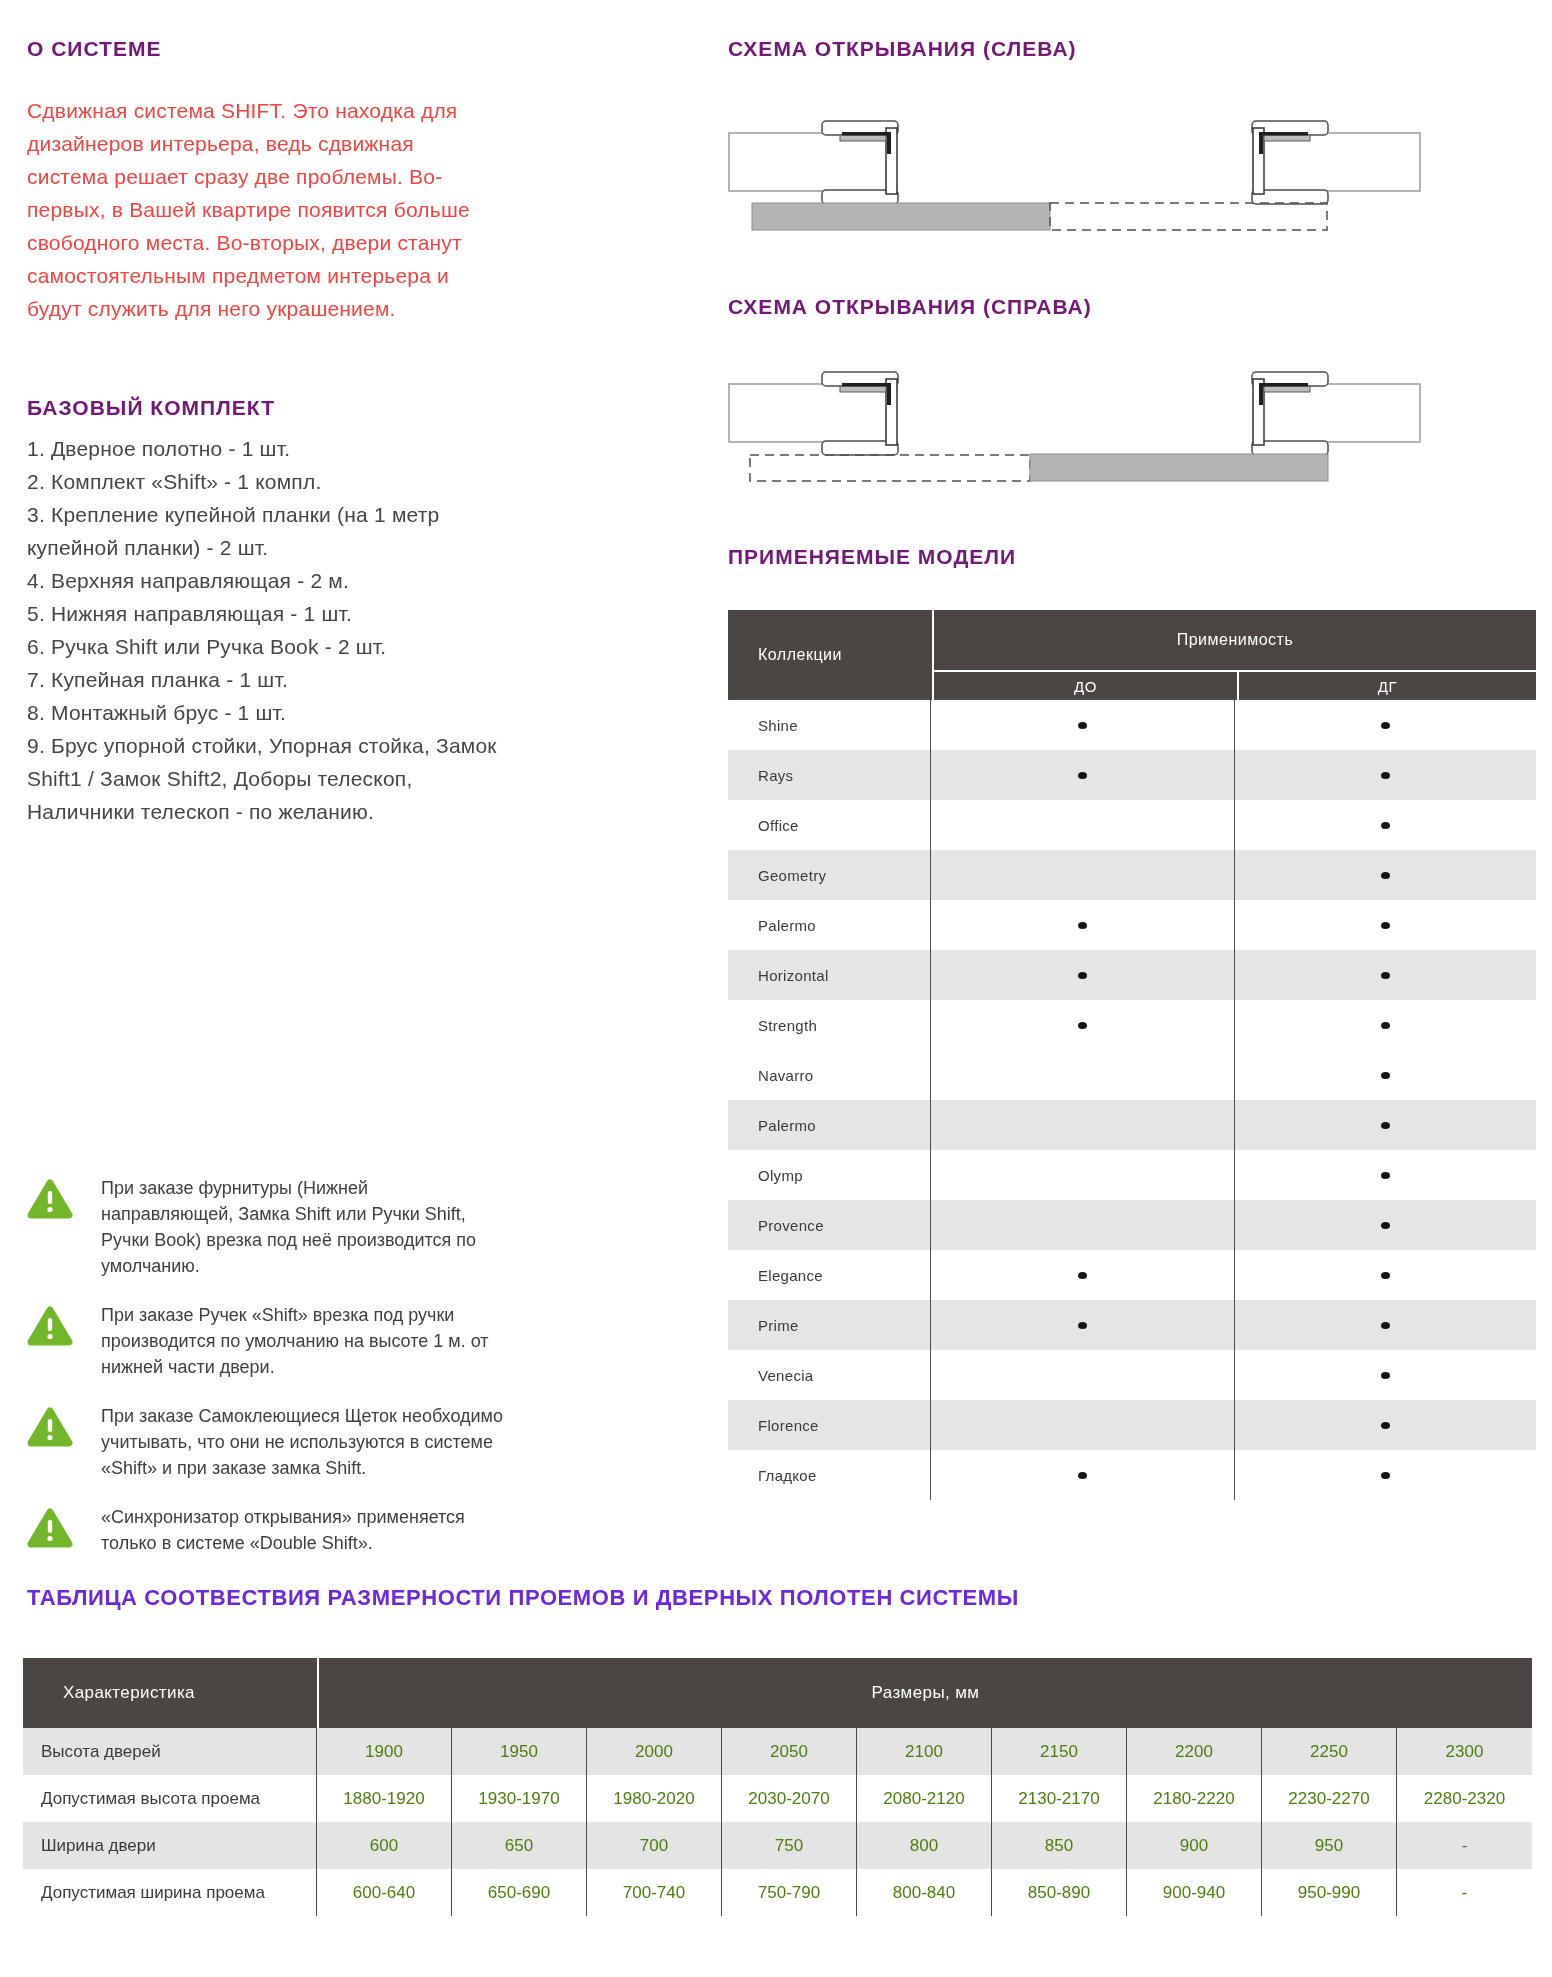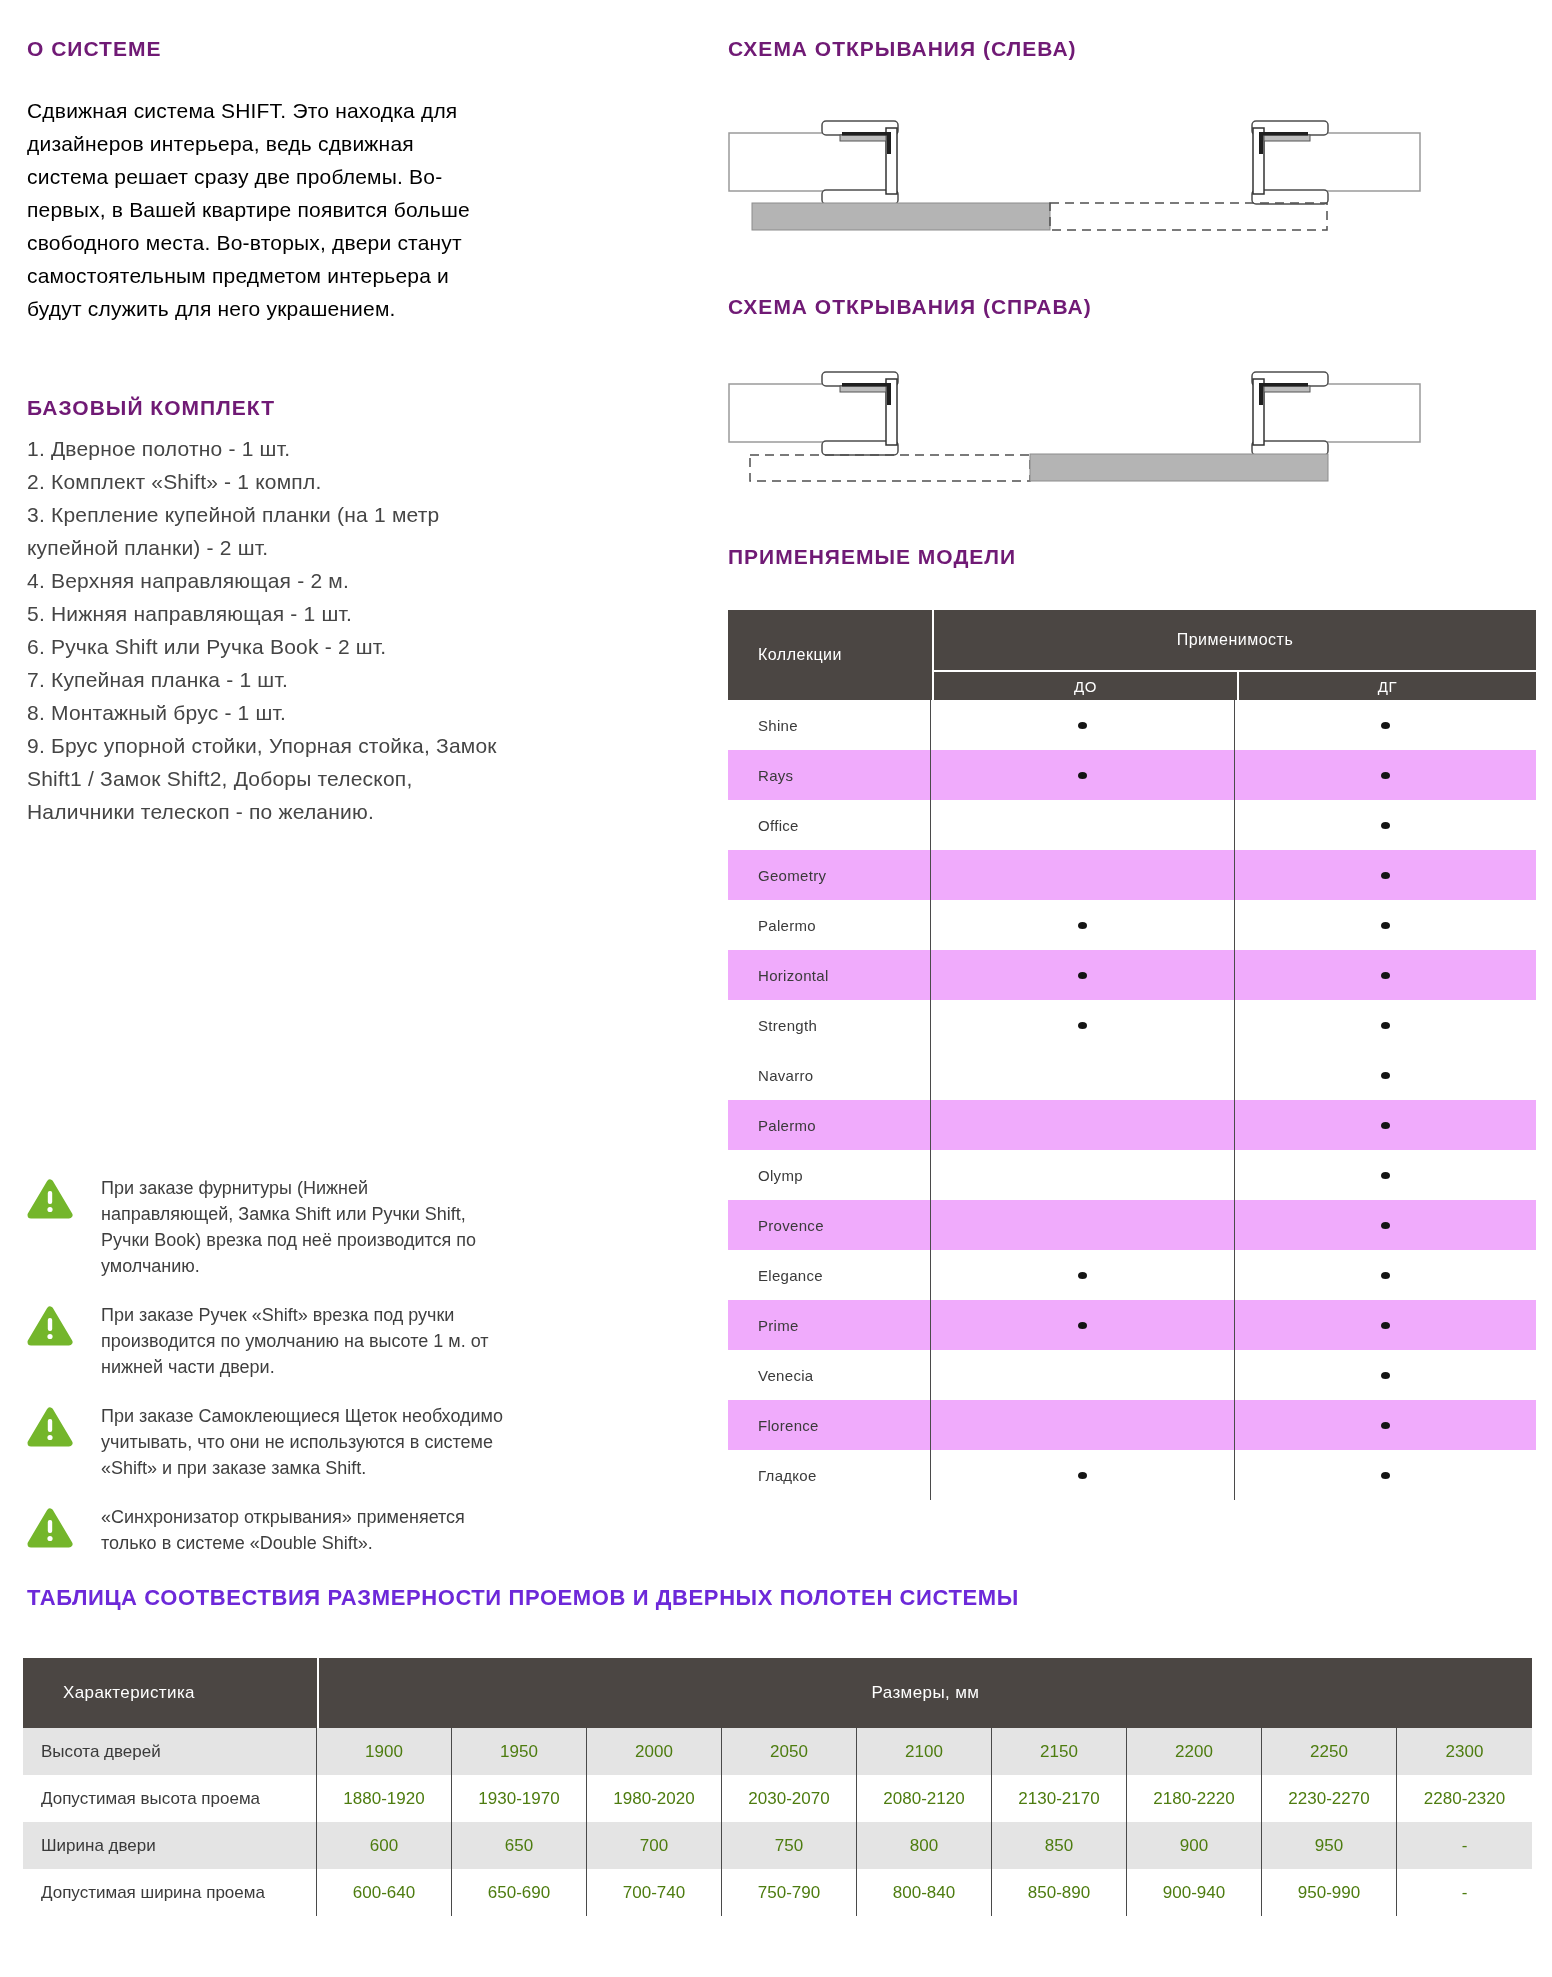"Сдвижная система SHIFT. Это находка" .bodytext { color: #000000 -> #ef4444 }
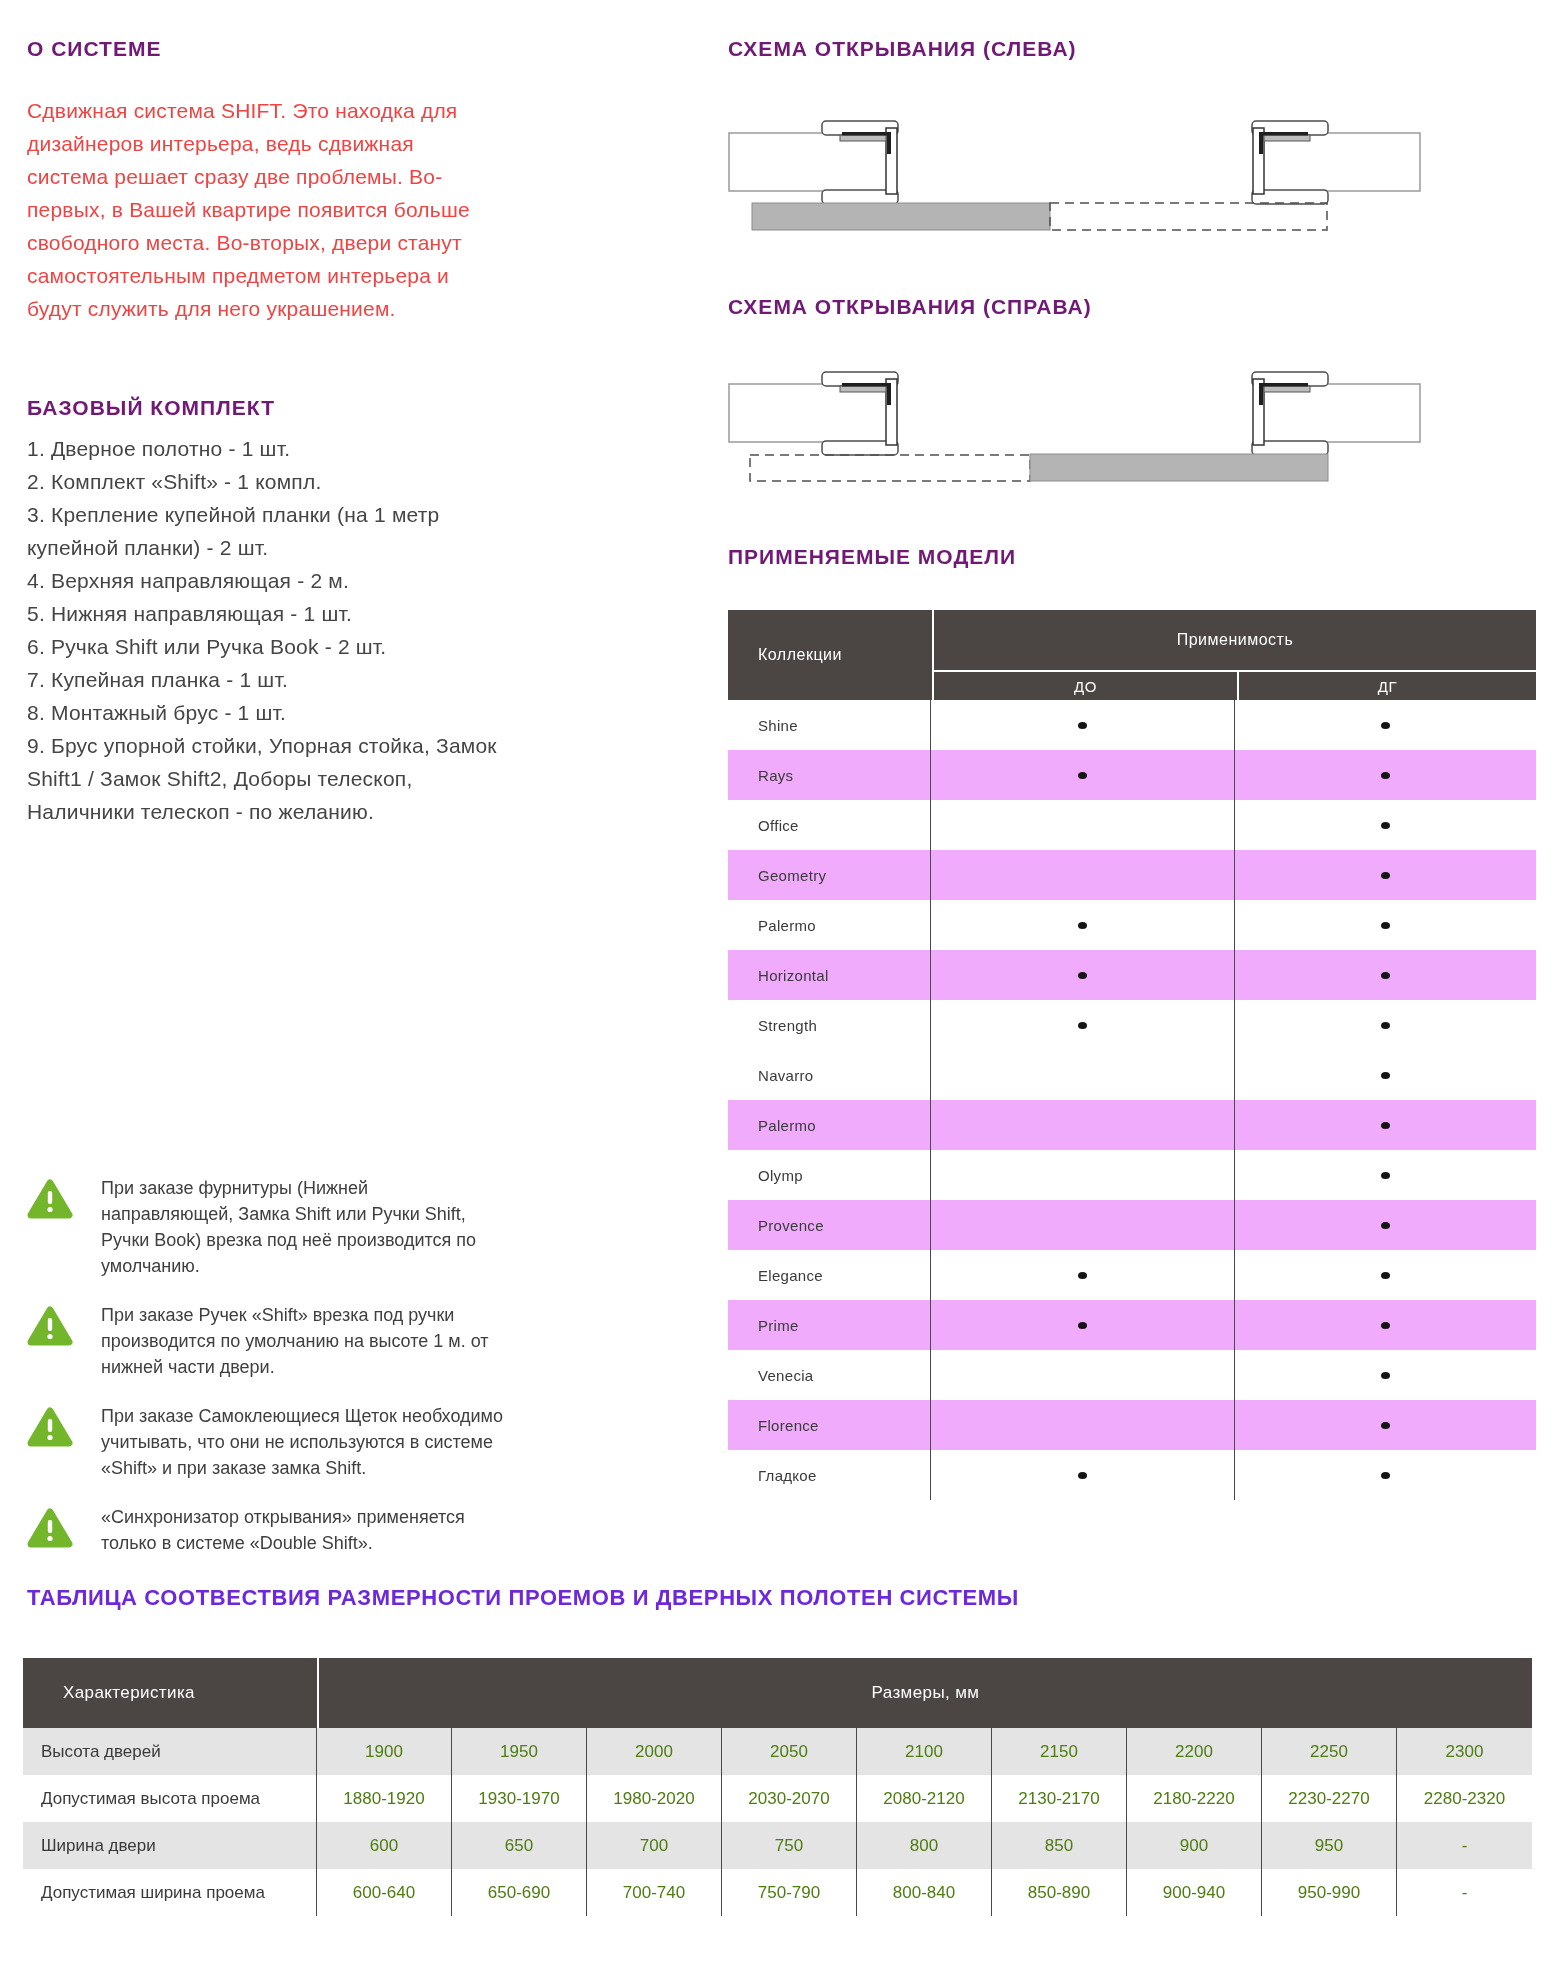"Rays" .m-row.shaded { background: #f0abfc -> #e5e5e5 }
